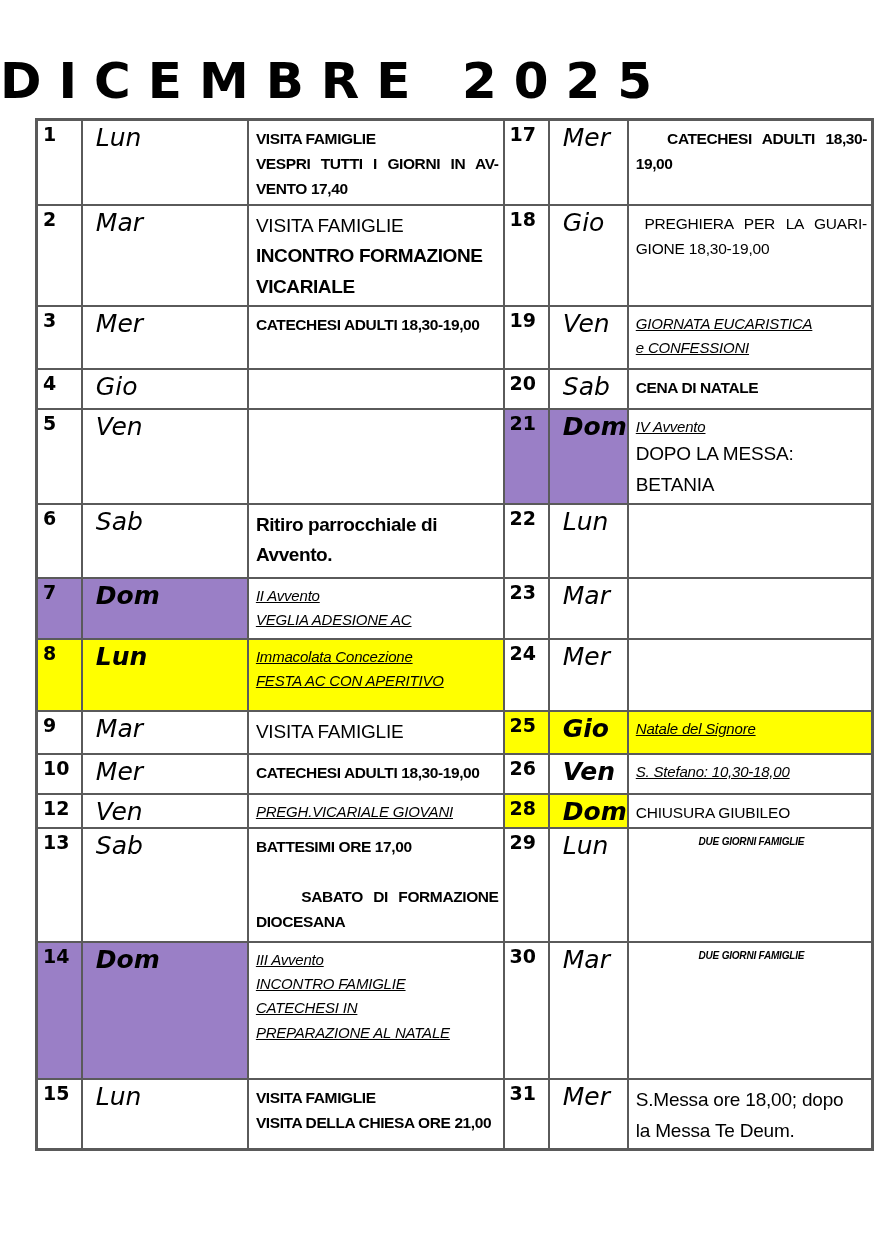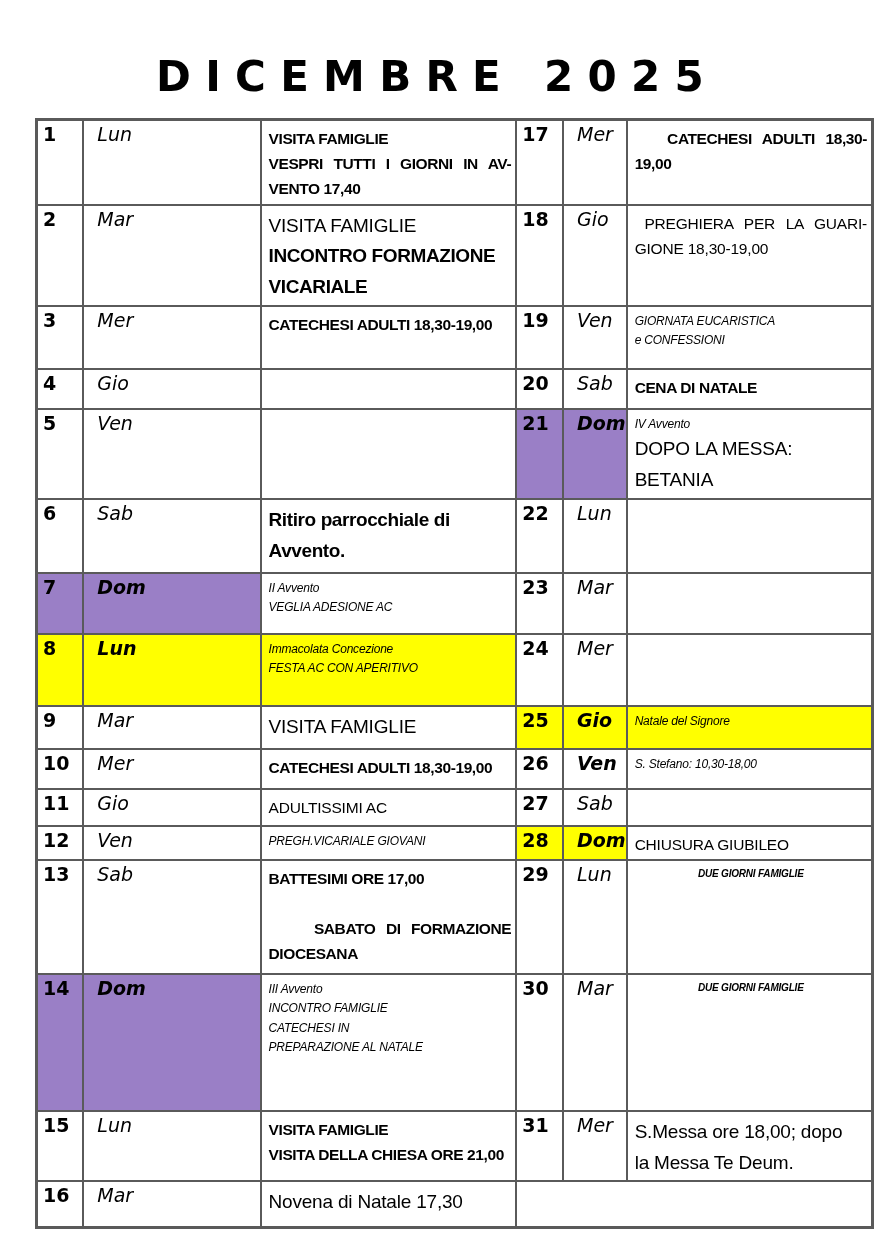"DICEMBRE 2025" .title { font-size: 42px -> 50px; text-align: center -> none }
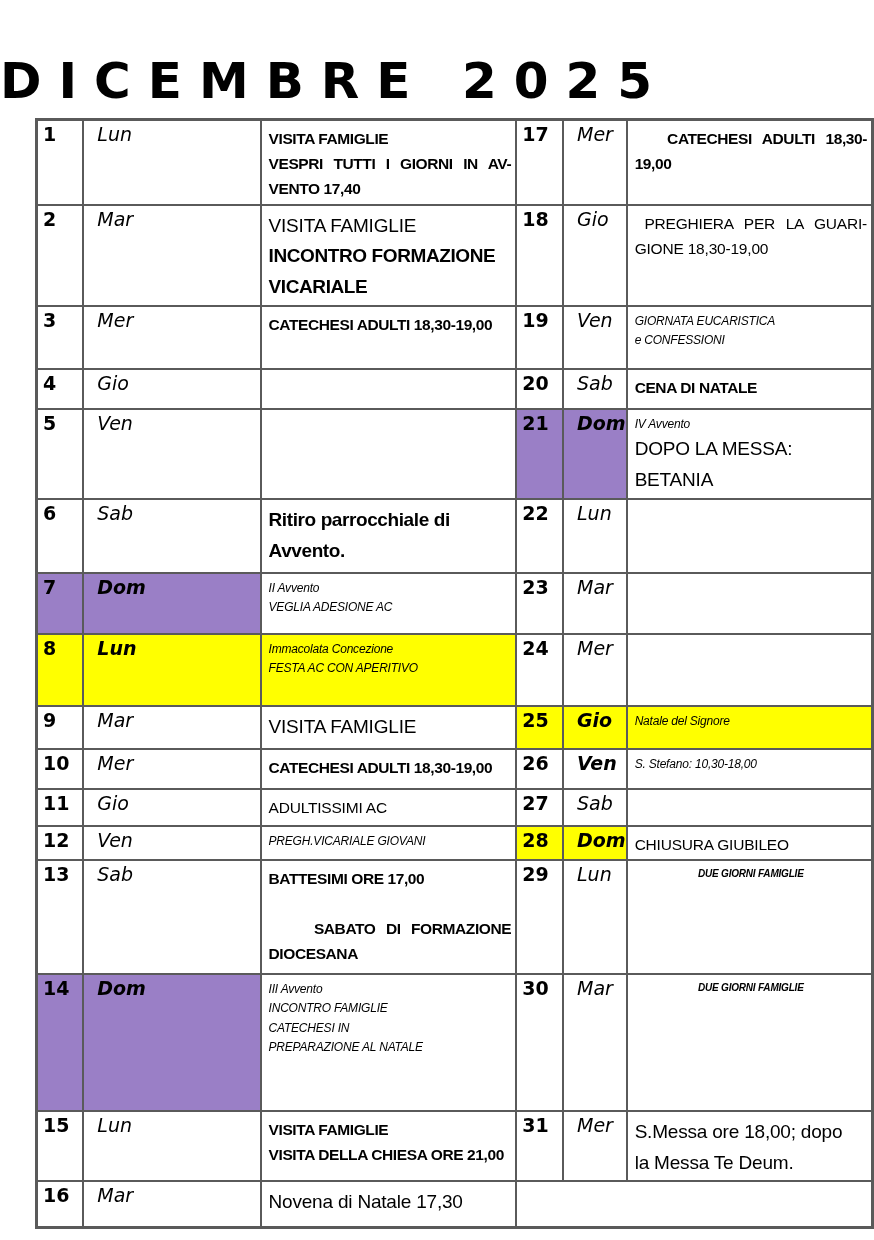"Lun" td.day { font-size: 19px -> 25px }
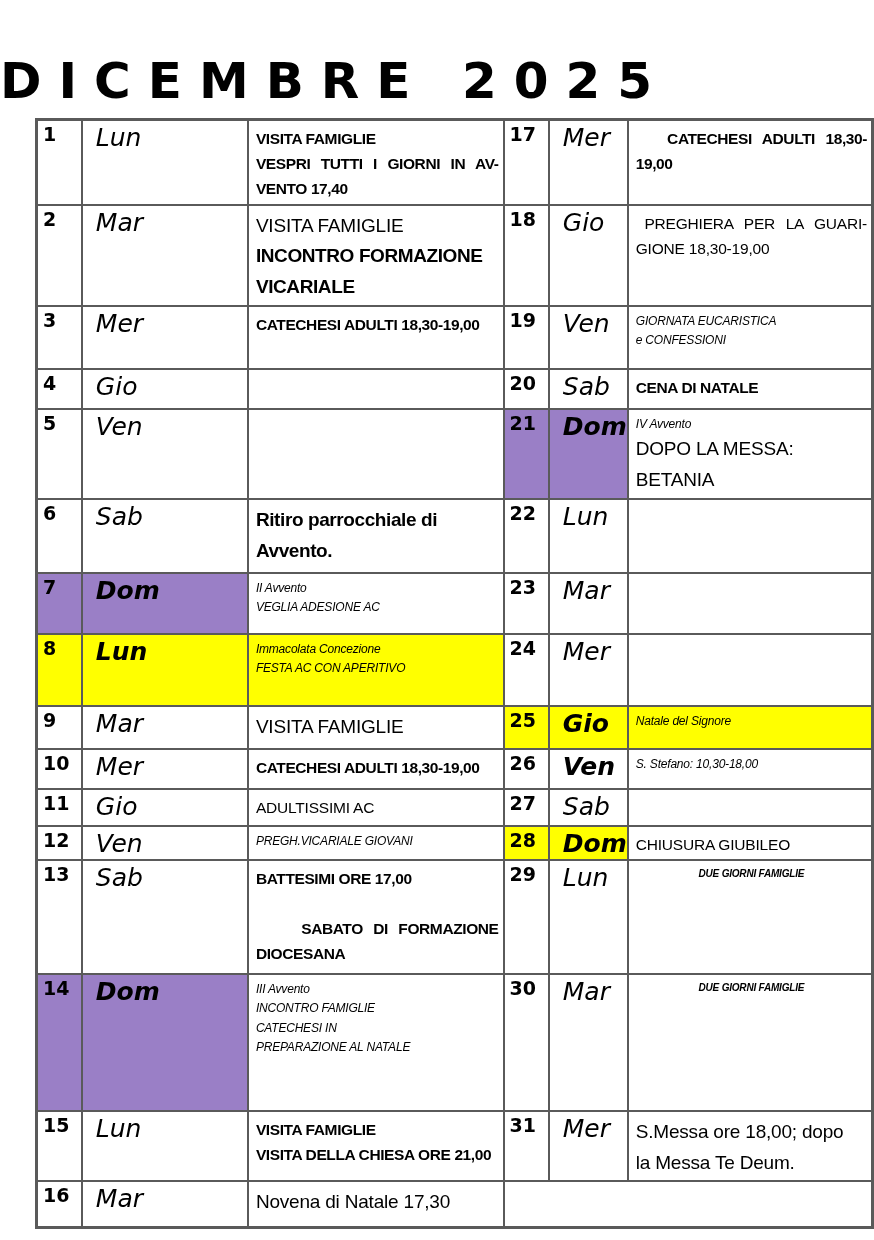"GIORNATA EUCARISTICA" .s-italic { font-size: 12px -> 15px; text-decoration: none -> underline }
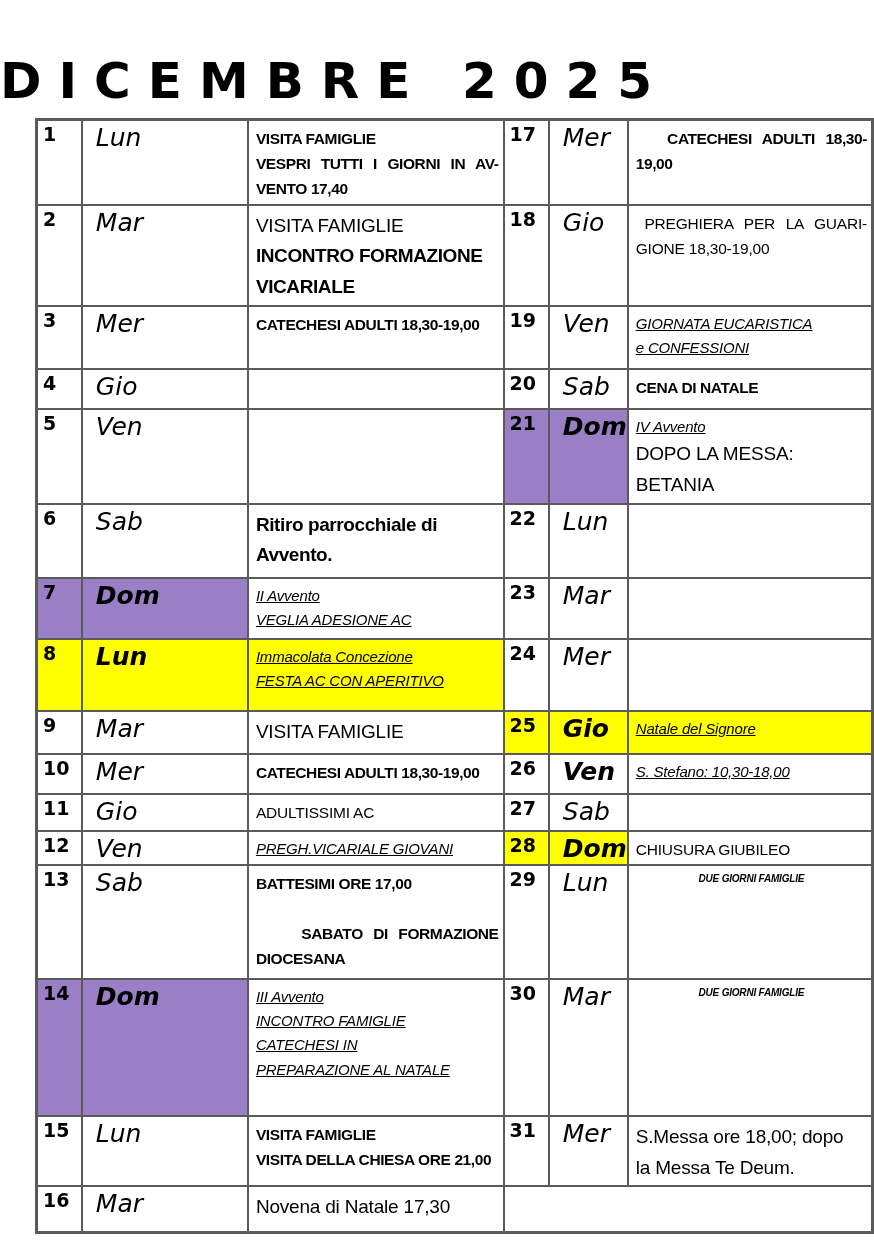"11" tr { html: <tr> <td>11</td> <td>Gio</td> <td> <div>ADULTISSIMI AC</div> </td> <td>27</td> <td>Sab</td> <td></td> </tr> -> none }
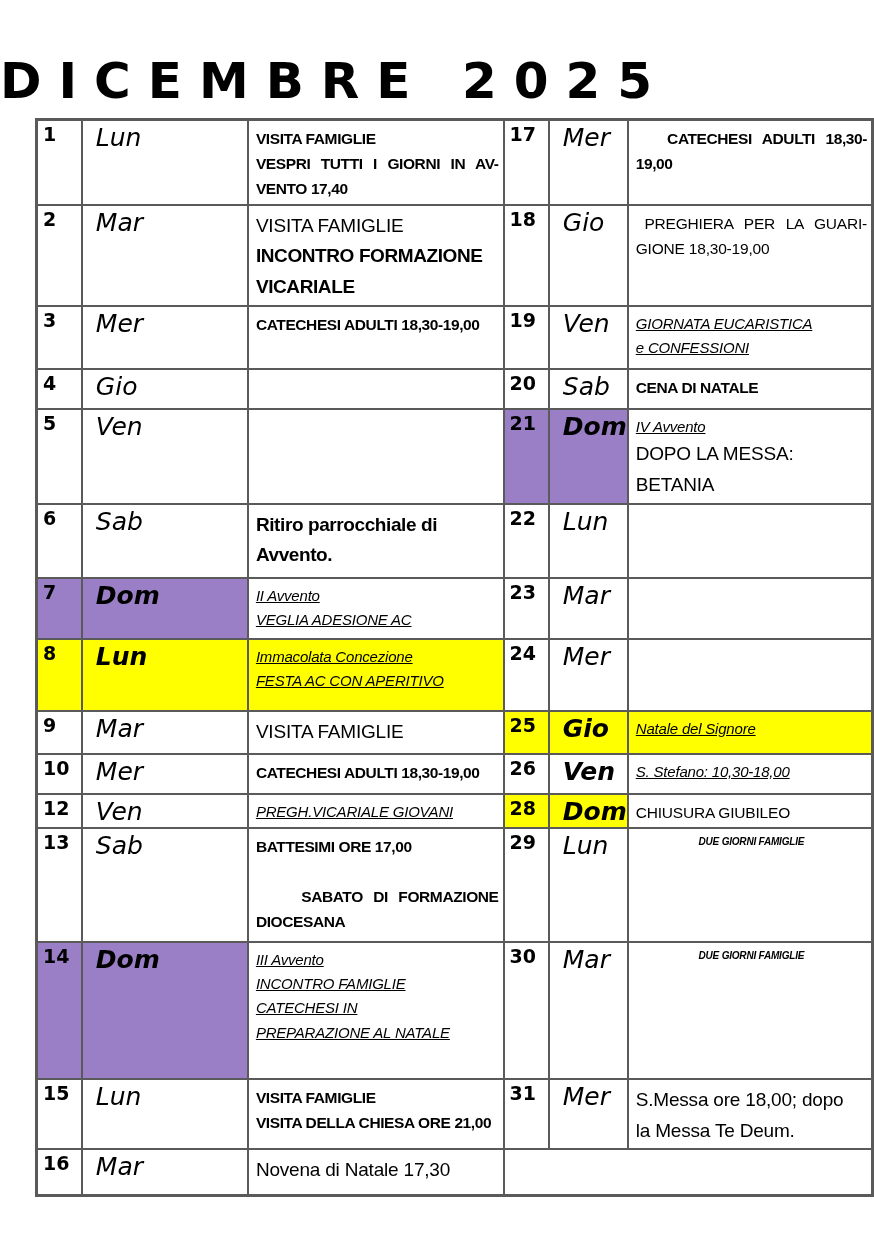"16" tr { html: <tr> <td>16</td> <td>Mar</td> <td> <div>Novena di Natale 17,30</div> </td> <td></td> </tr> -> none }
